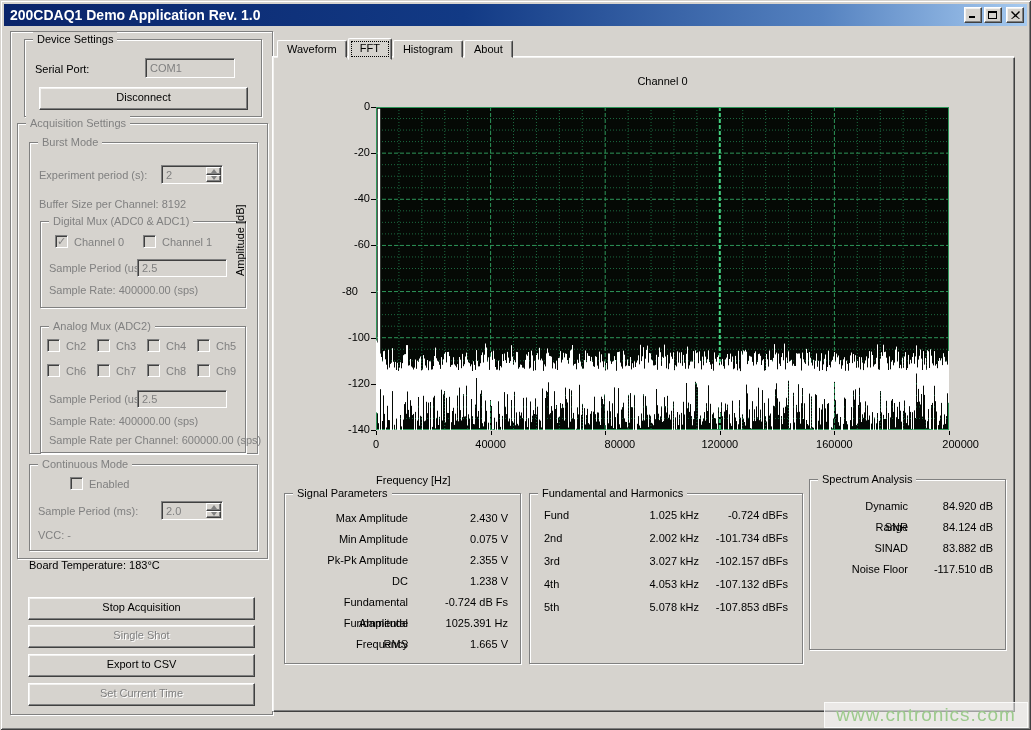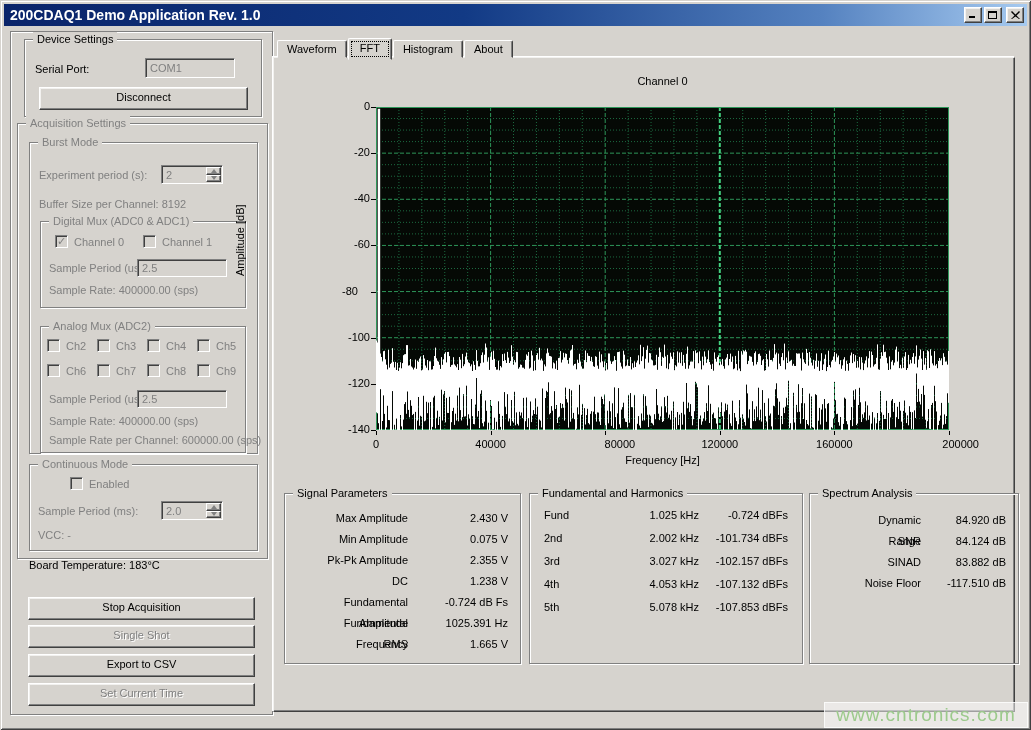"Frequency [Hz]" .xaxis-title { text-align: center -> left; top: 396px -> 416px }
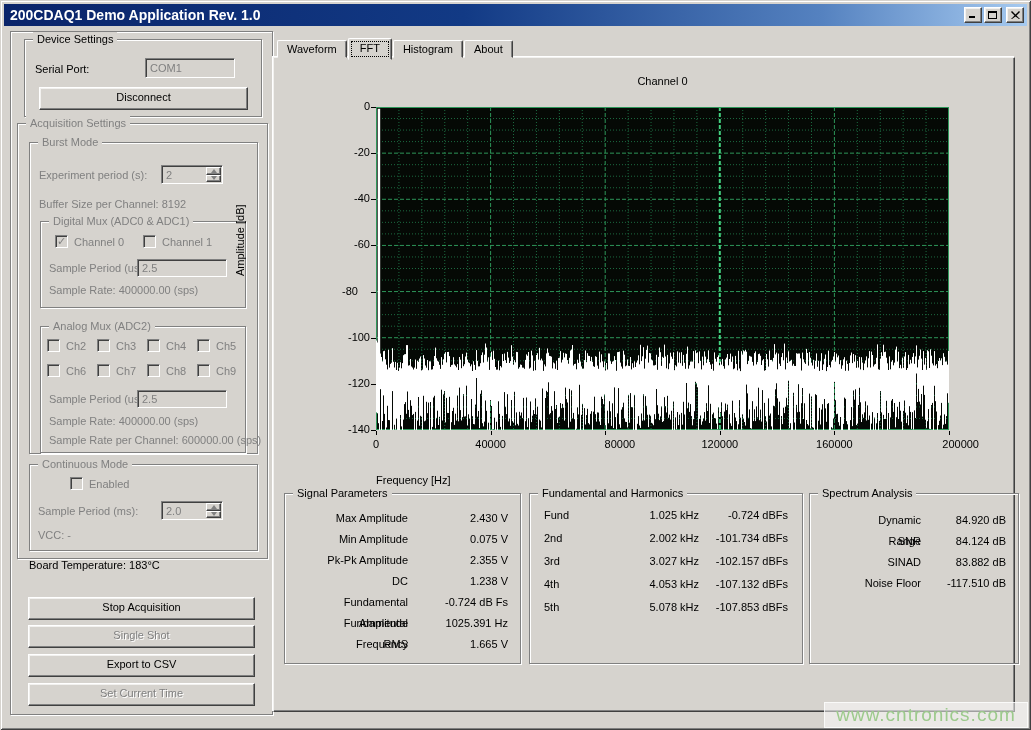"Spectrum Analysis" div.group { padding-left: 13px -> none; top: 435px -> 421px }
